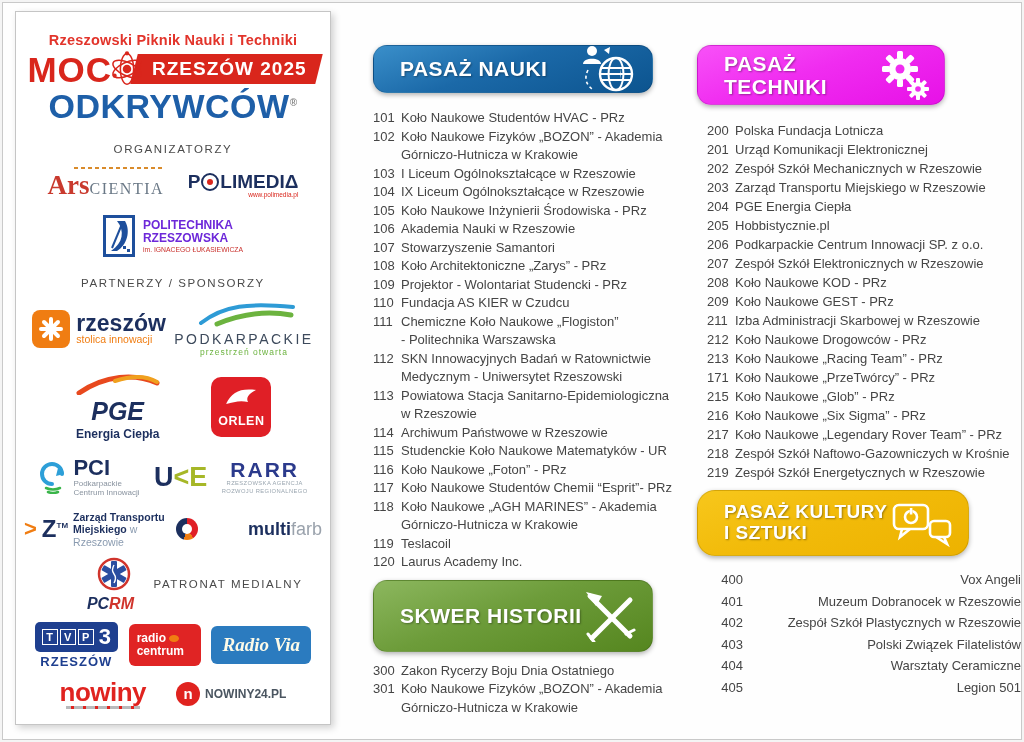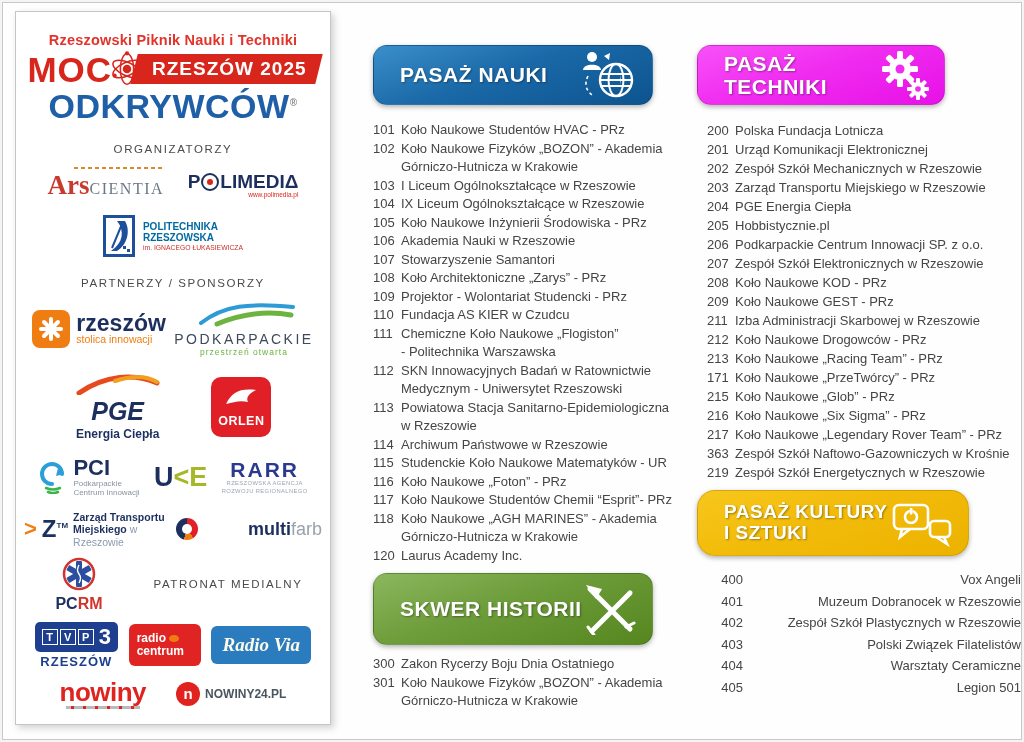"PASAŻ NAUKI" .h-nauki { height: 60px -> 48px }
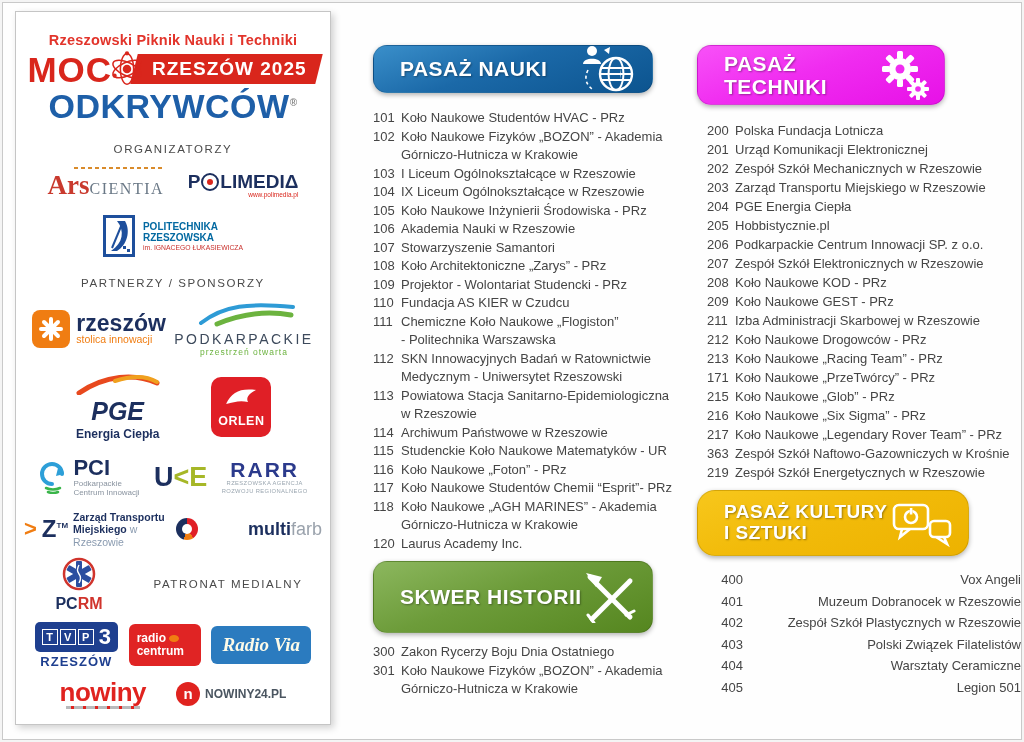"POLITECHNIKA" .prz-txt .l1 { color: #0369a1 -> #6d28d9; font-size: 10px -> 12px }
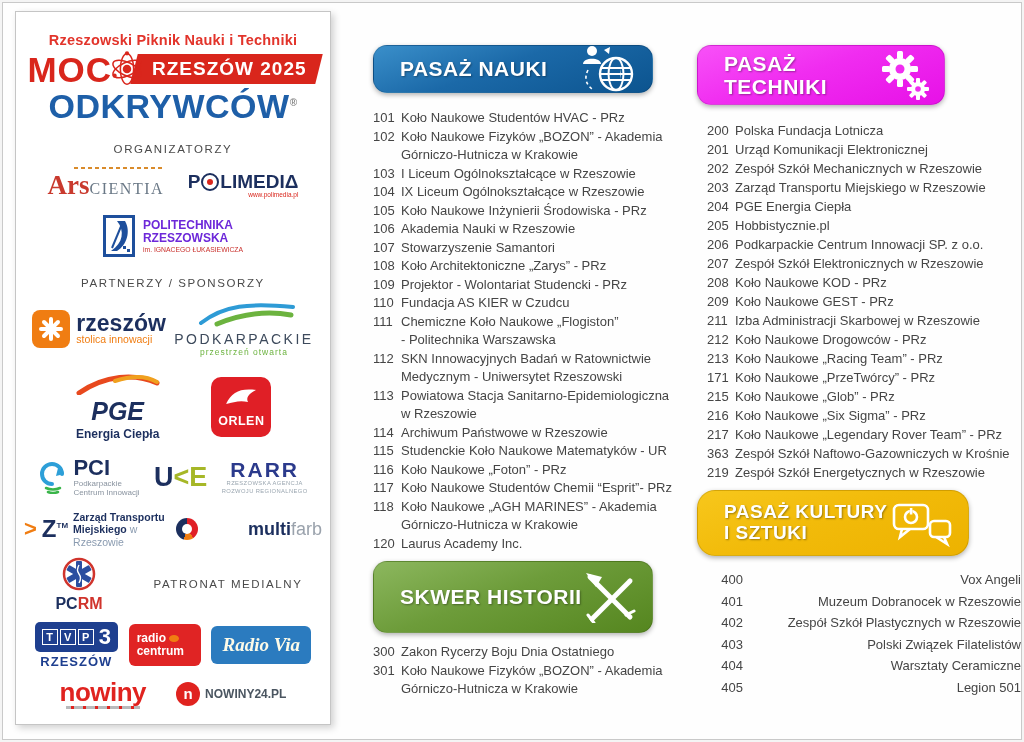"363" span.num { text: 363 -> 218 }
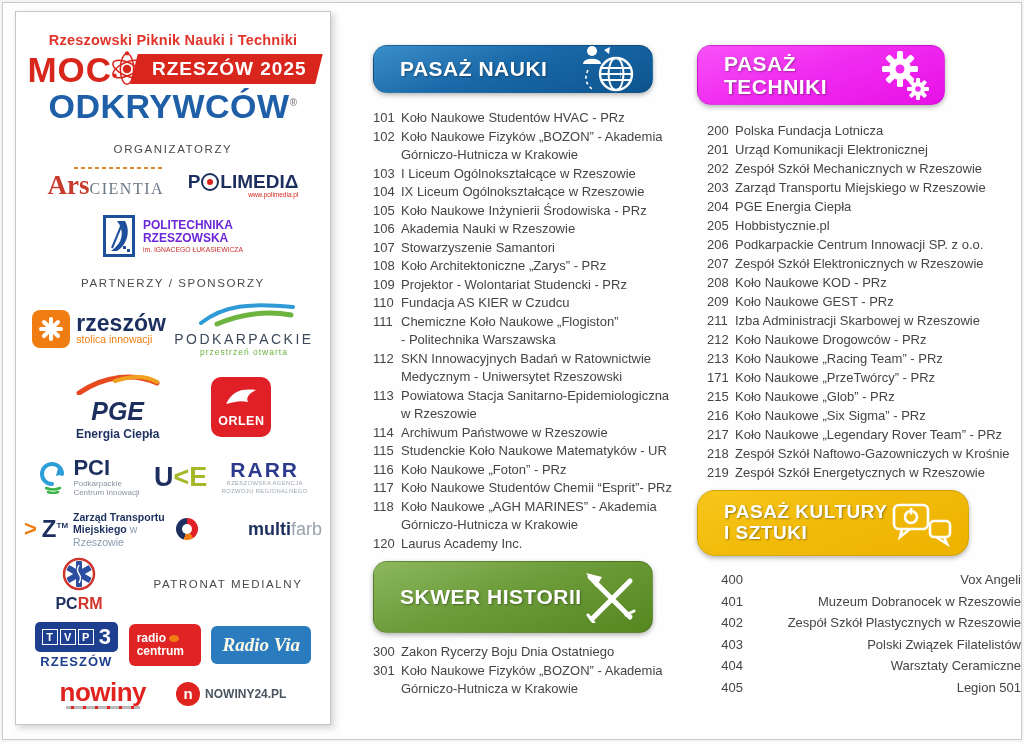"119" div.list-item { html: none -> <div> <span>119</span> <span>Teslacoil</span> </div> }
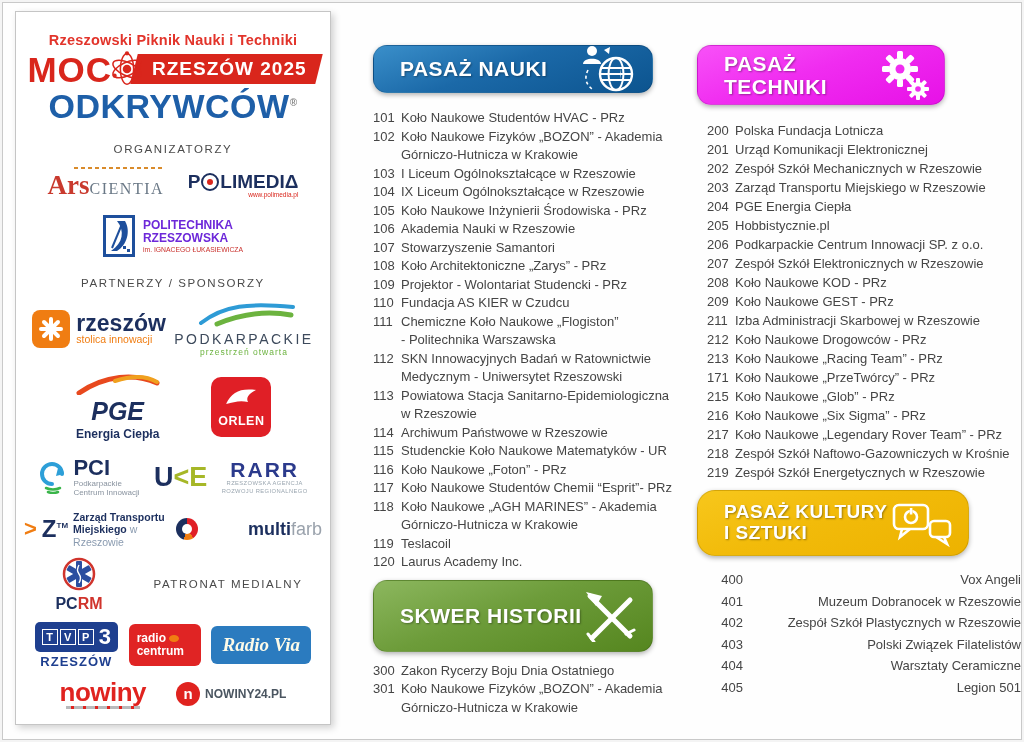"PCRM" .pcrm { font-style: none -> italic; text-align: center -> right }
